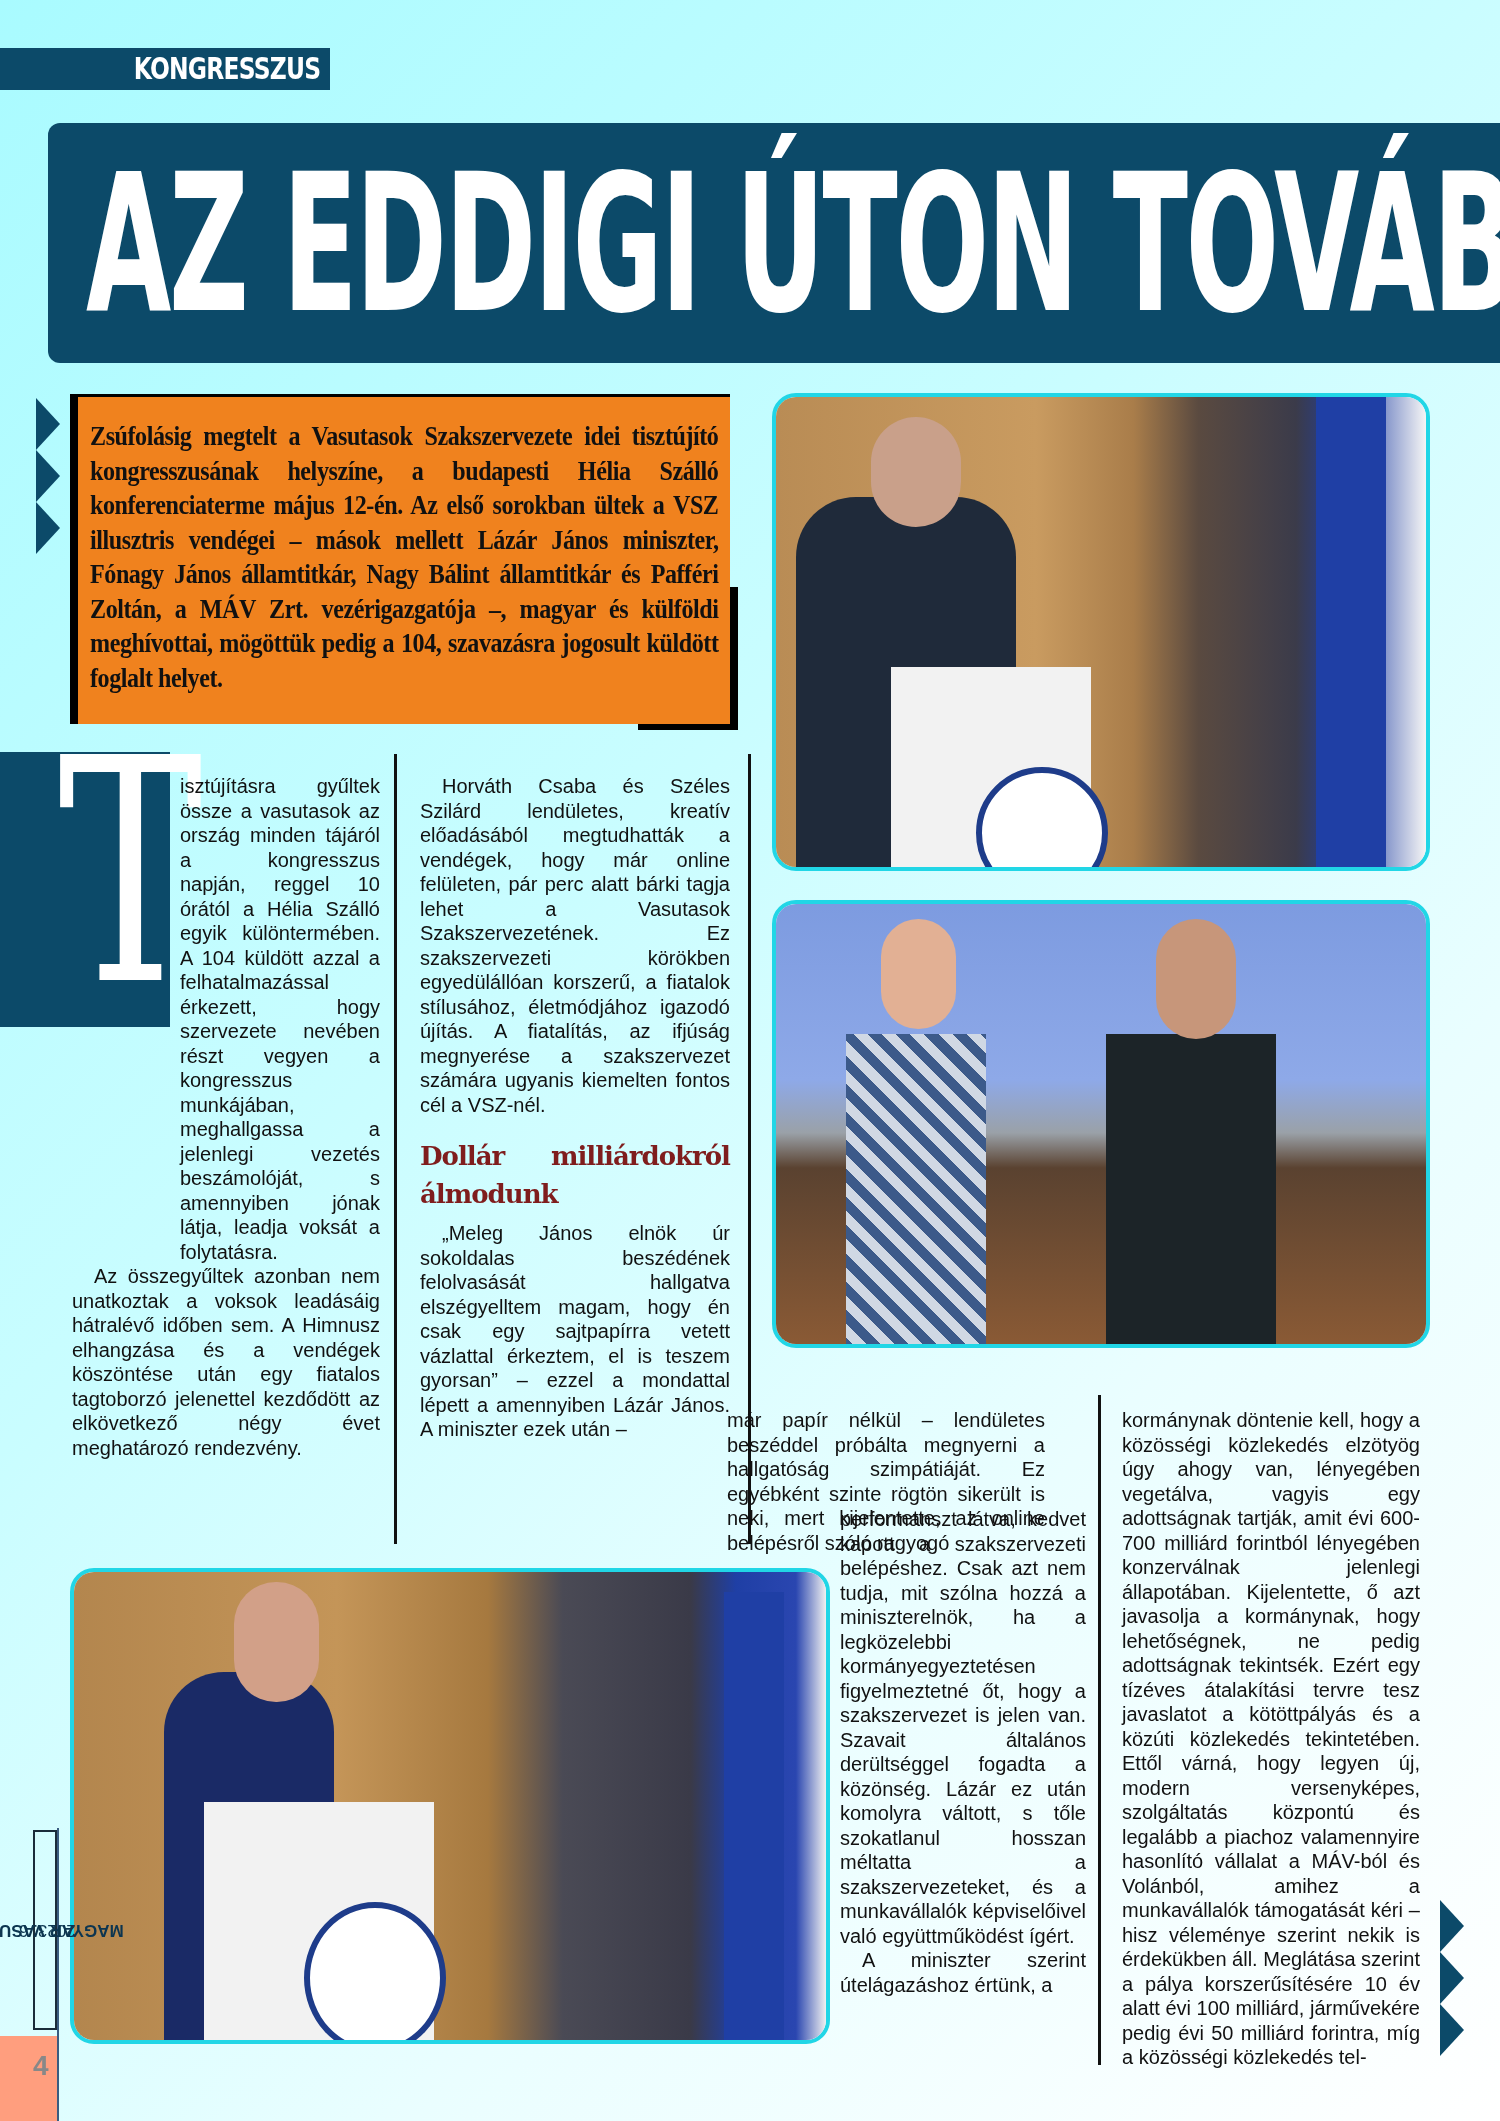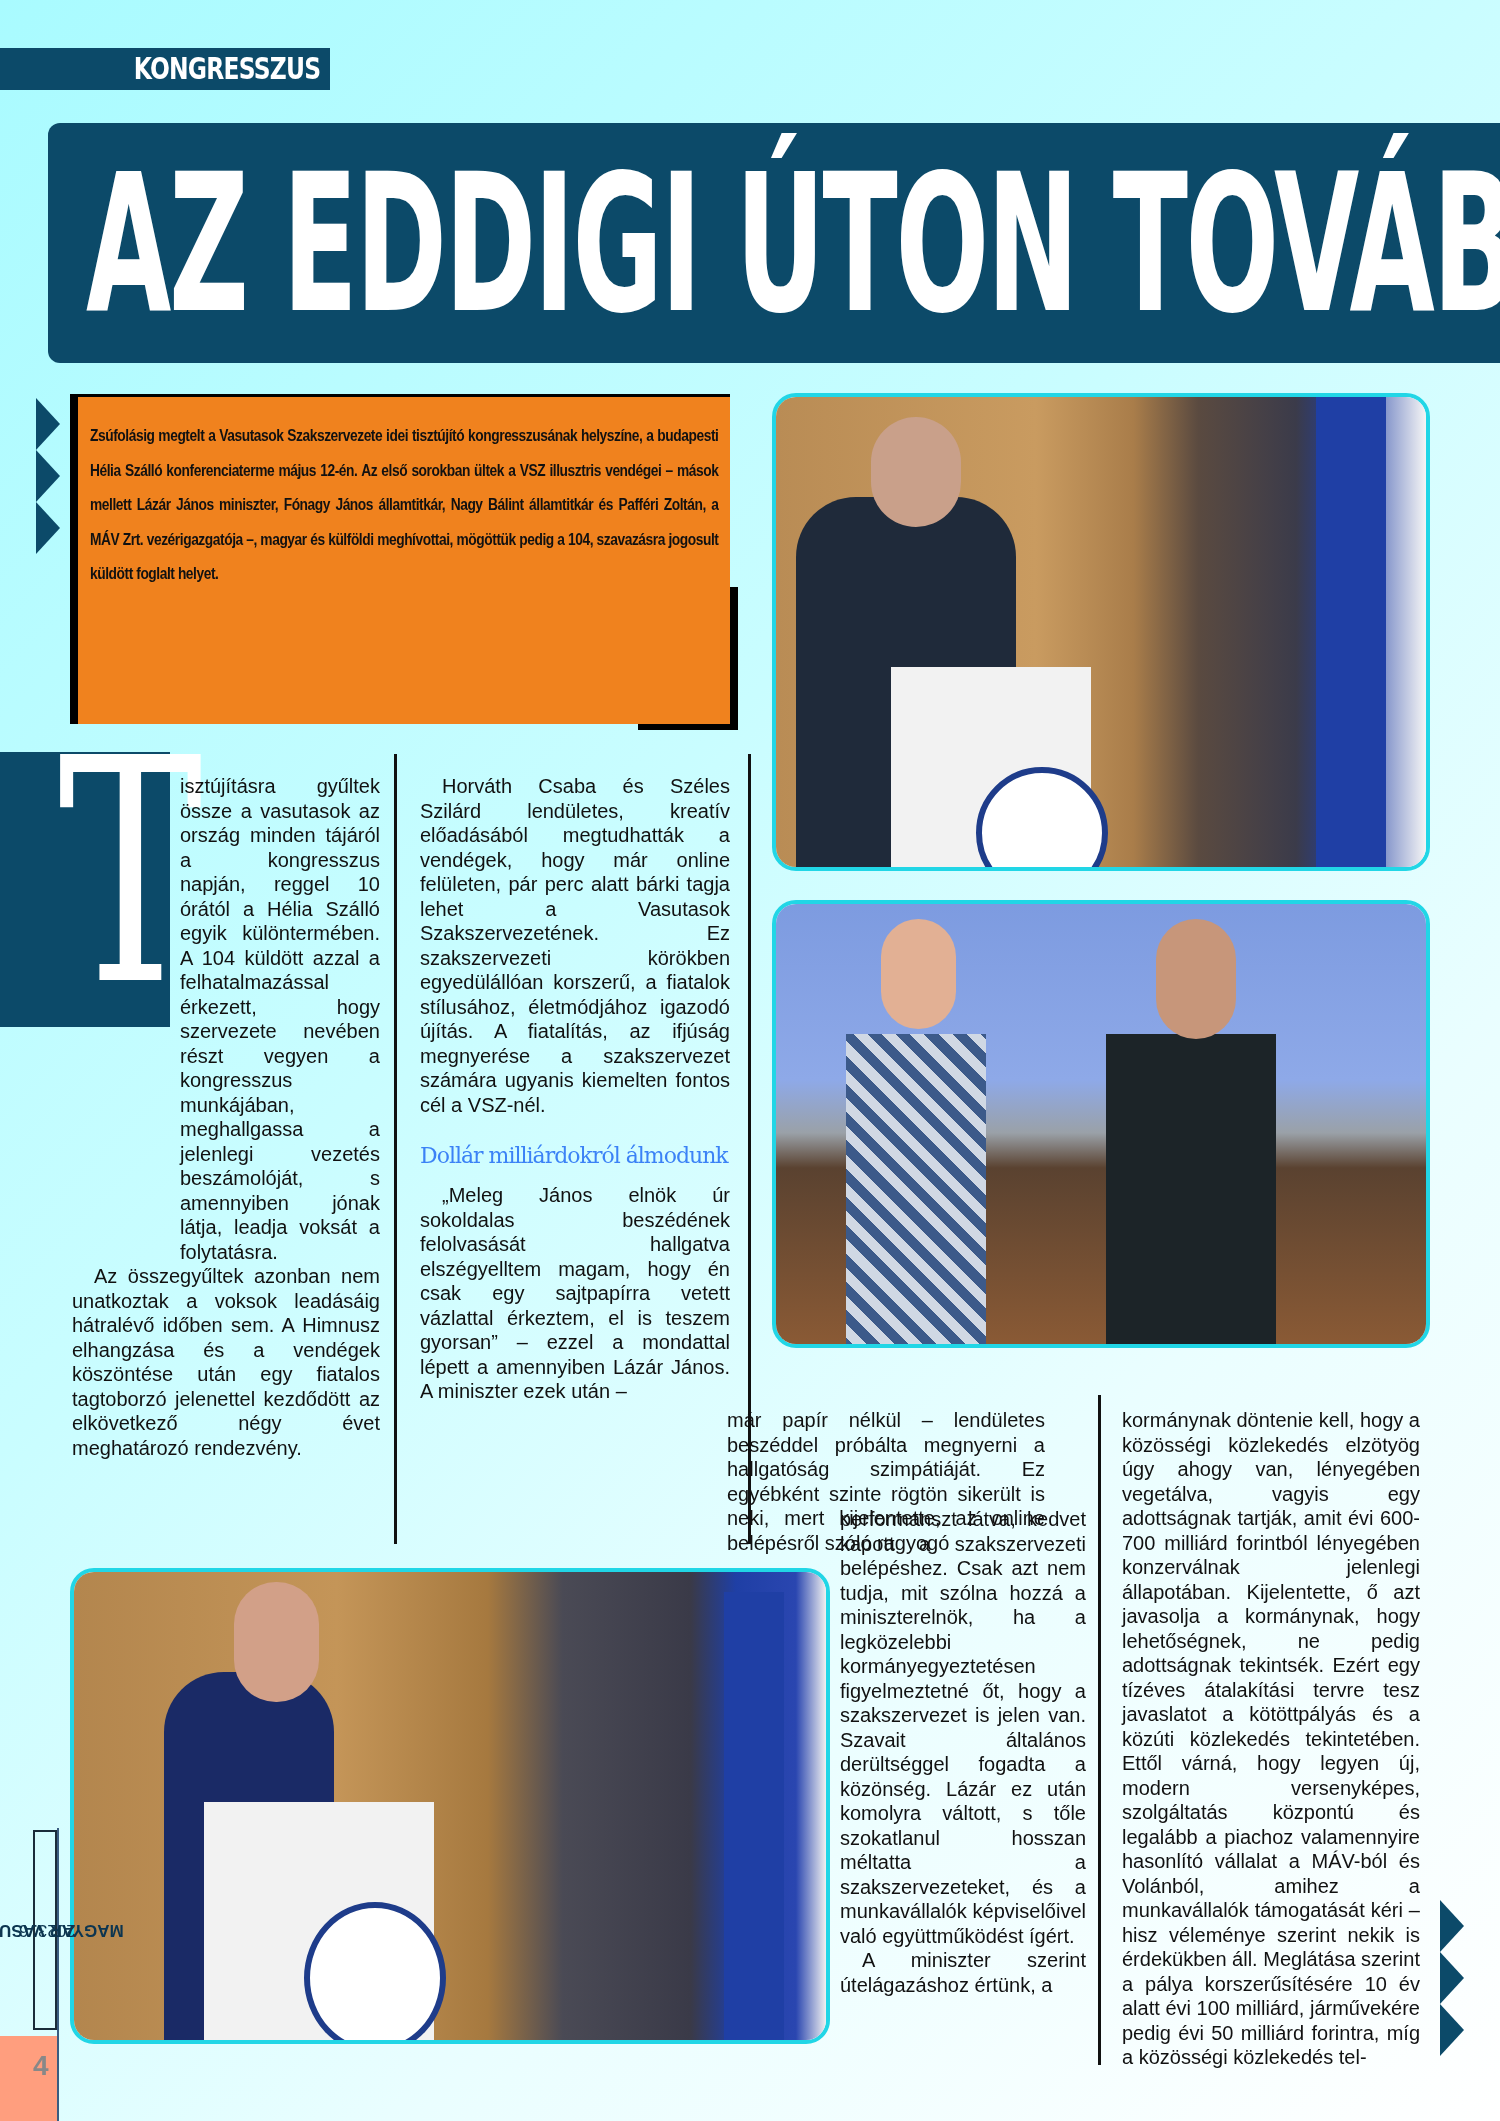"Zsúfolásig megtelt a Vasutasok" .lead-text { font-family: Liberation Sans, sans-serif -> Liberation Serif, serif; font-size: 16px -> 28px }
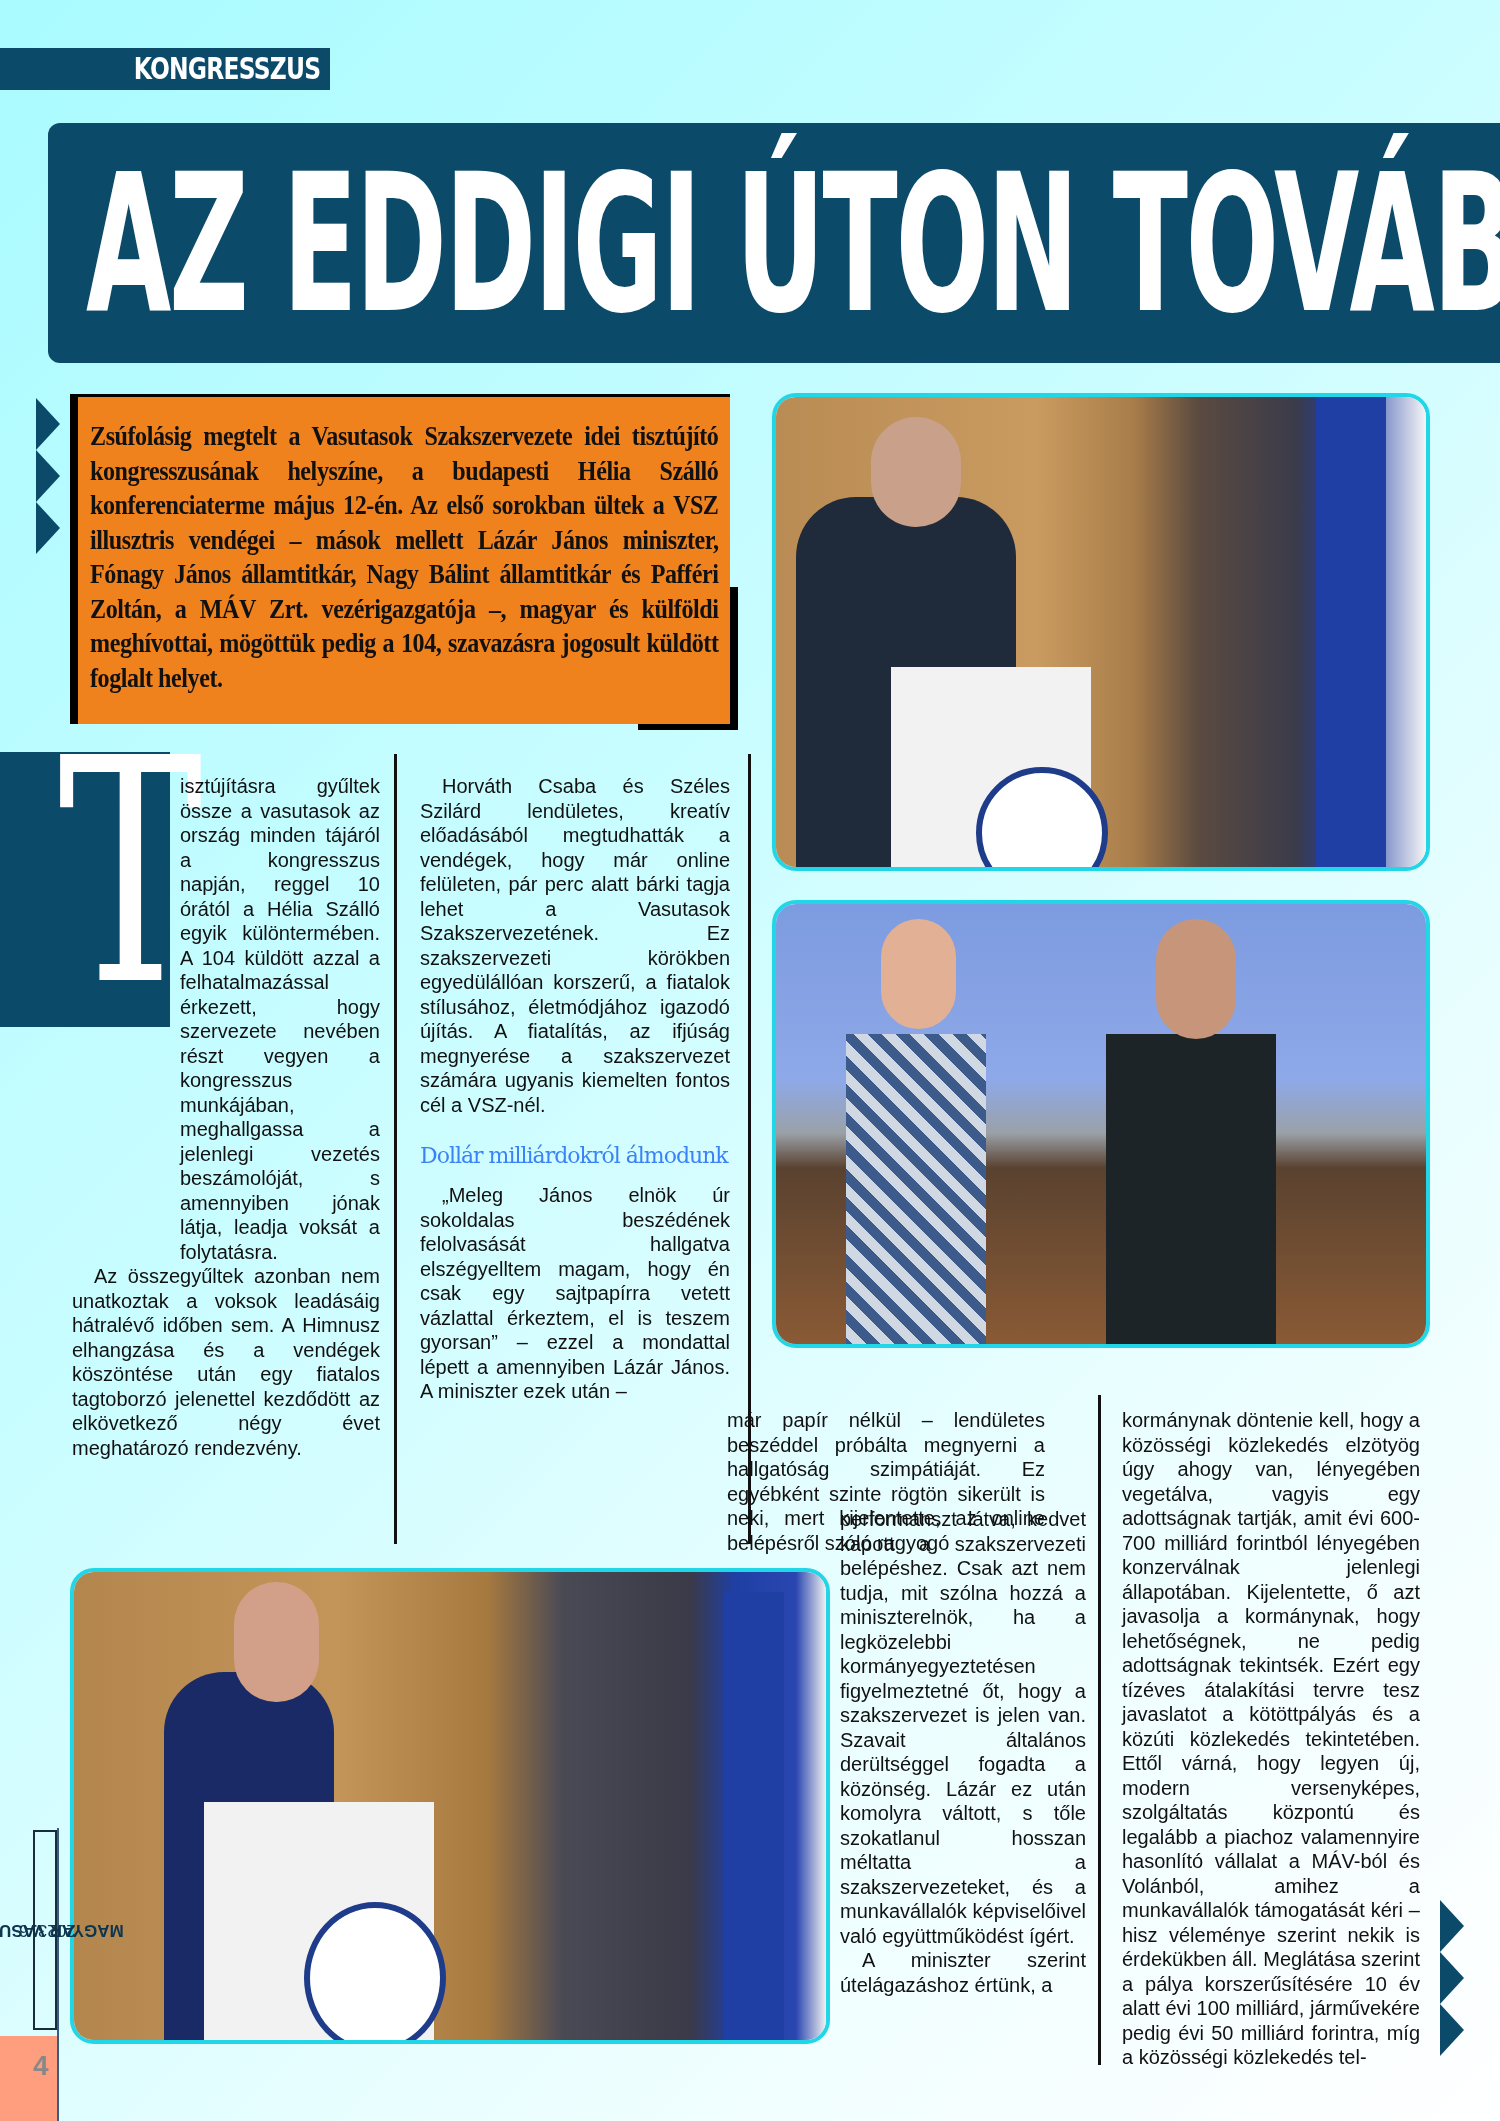"Dollár milliárdokról álmodunk" .subhead { color: #3b82f6 -> #7f1d1d; font-size: 22px -> 26px; font-weight: normal -> bold }
